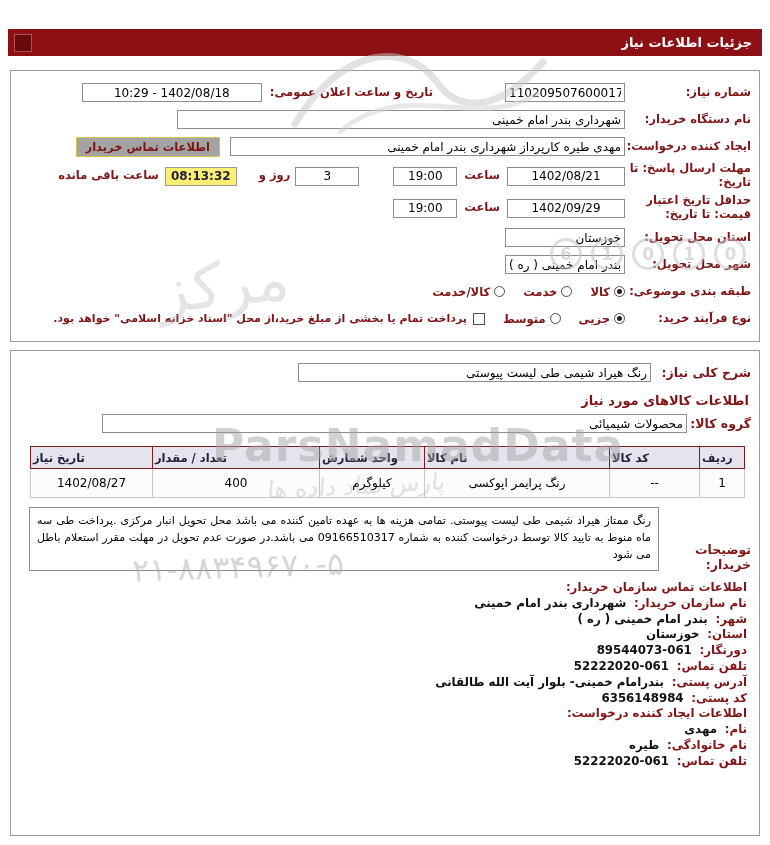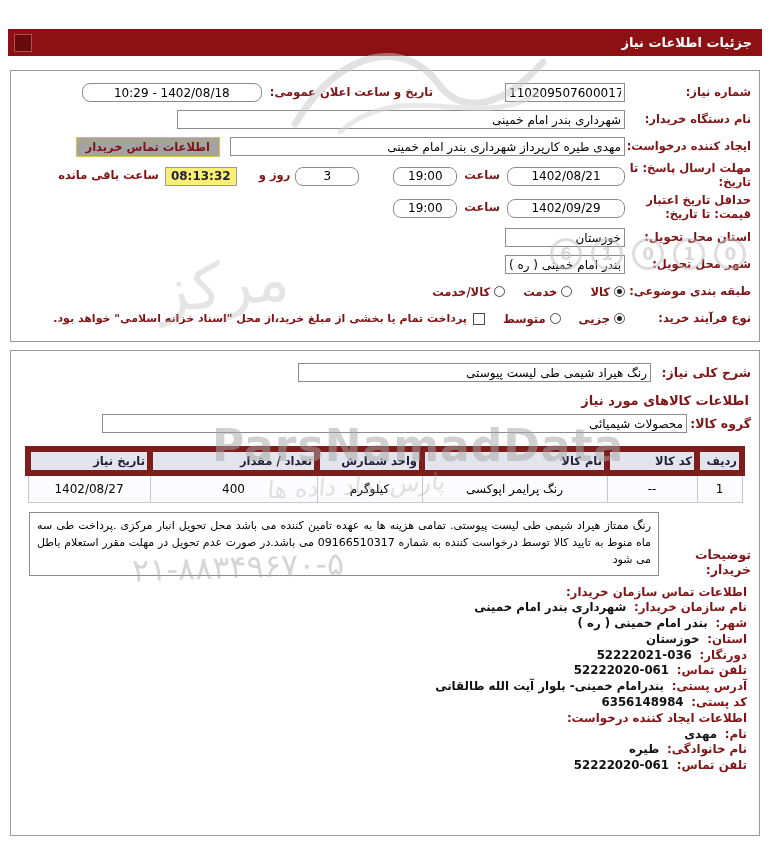"10:29 - 1402/08/18" .ctr { border-radius: 8px -> none }
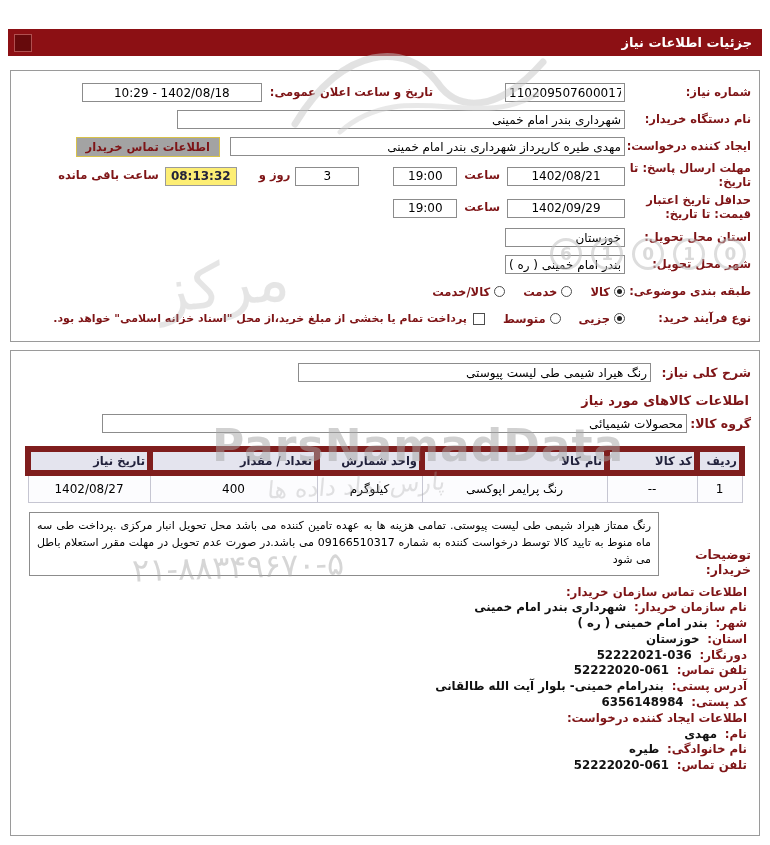"تاریخ نیاز" .items th { border: 6px solid #7f1d1d -> 1px solid #7f1d1d; text-align: right -> left }
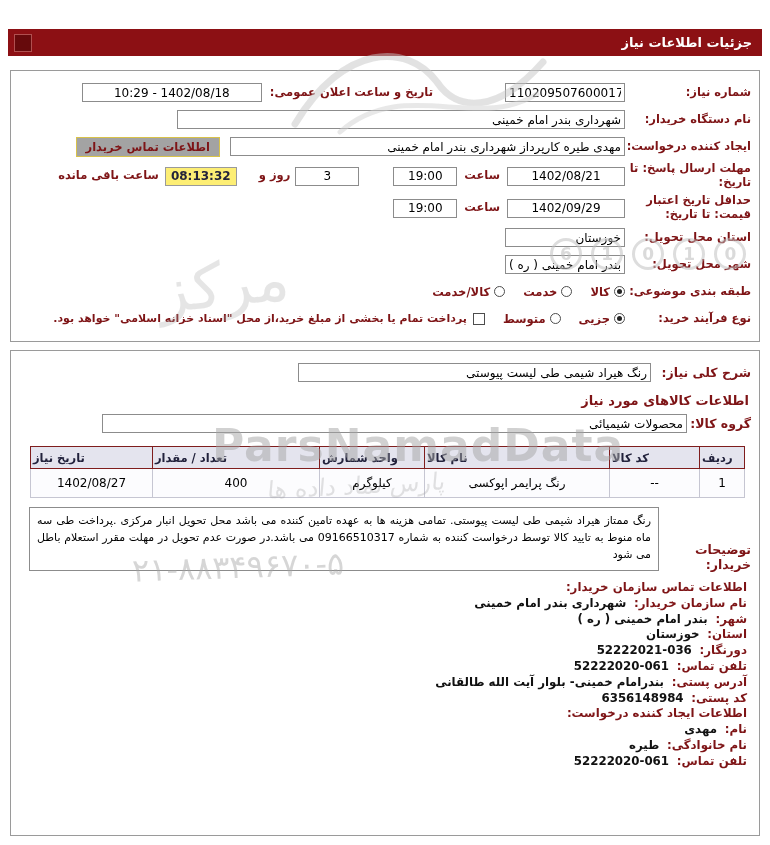"036-52222021" span.cvalue { text: 036-52222021 -> 061-89544073 }
